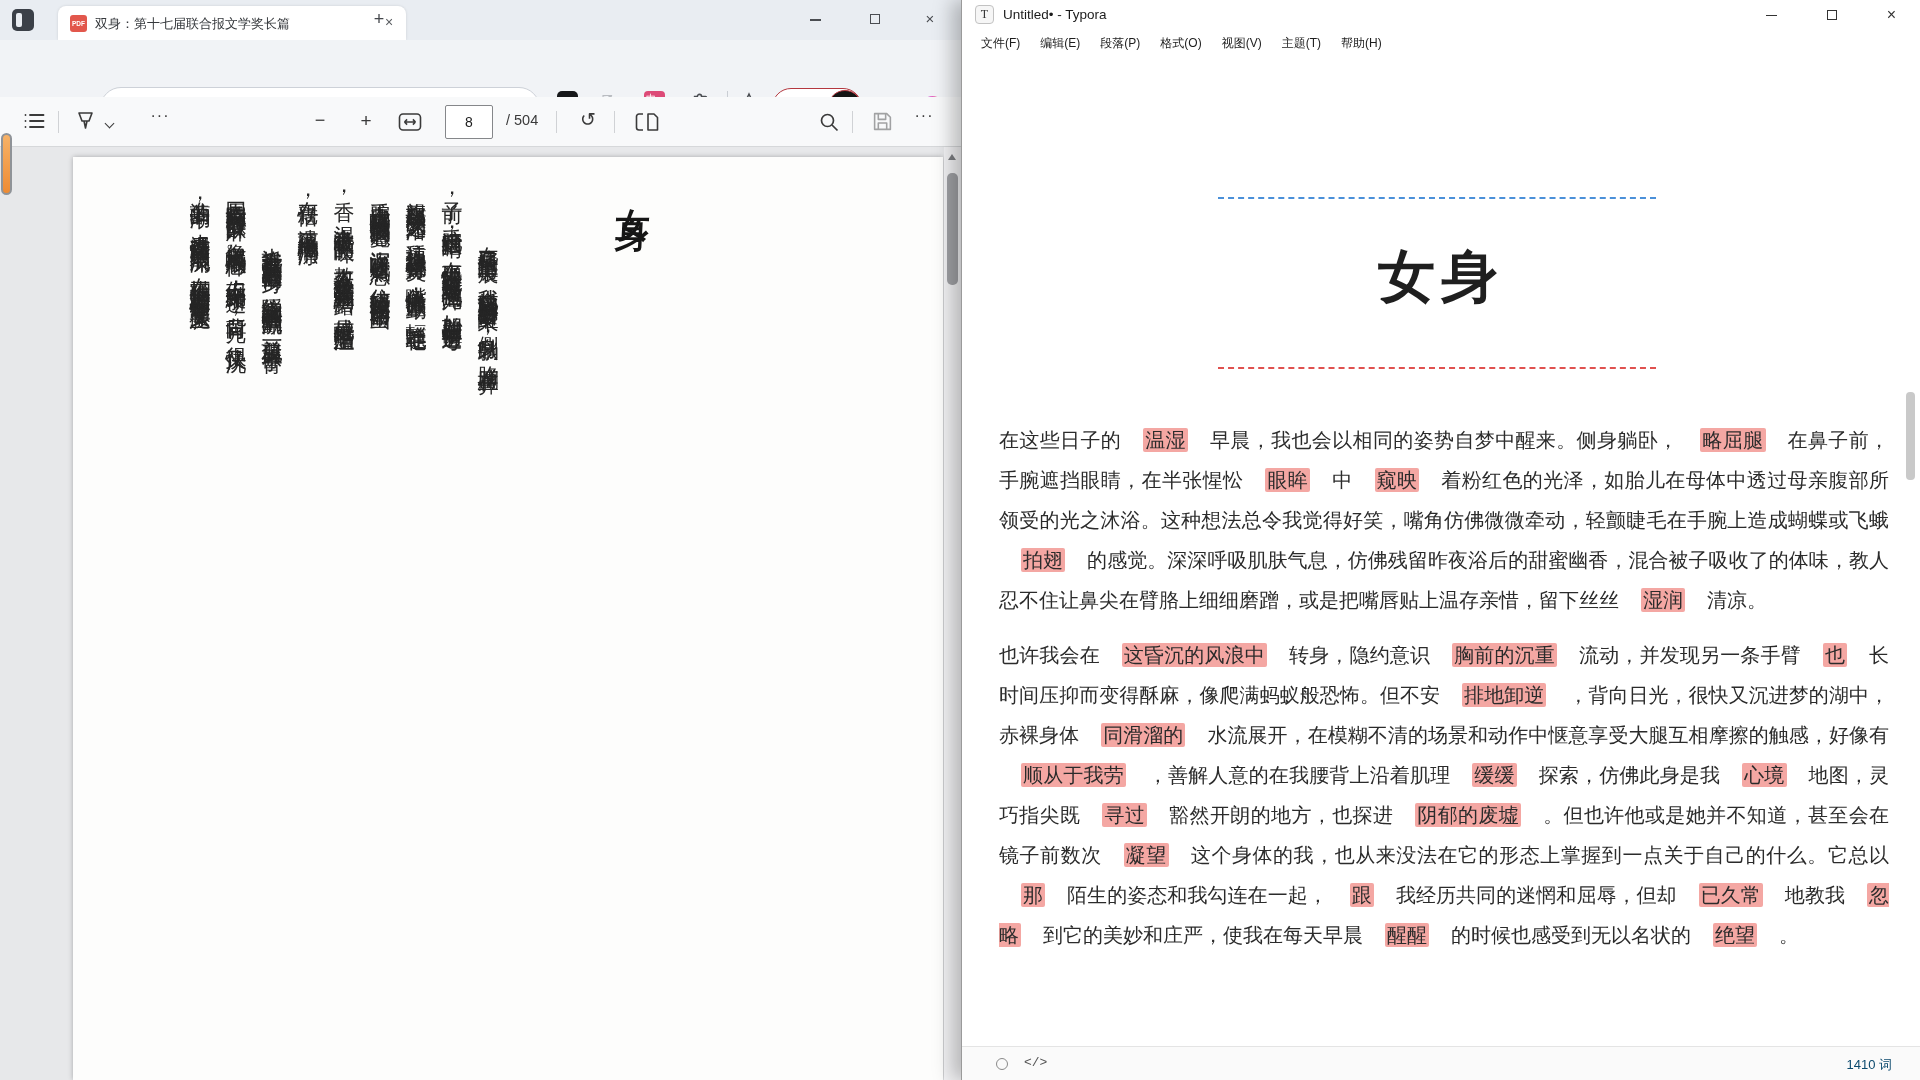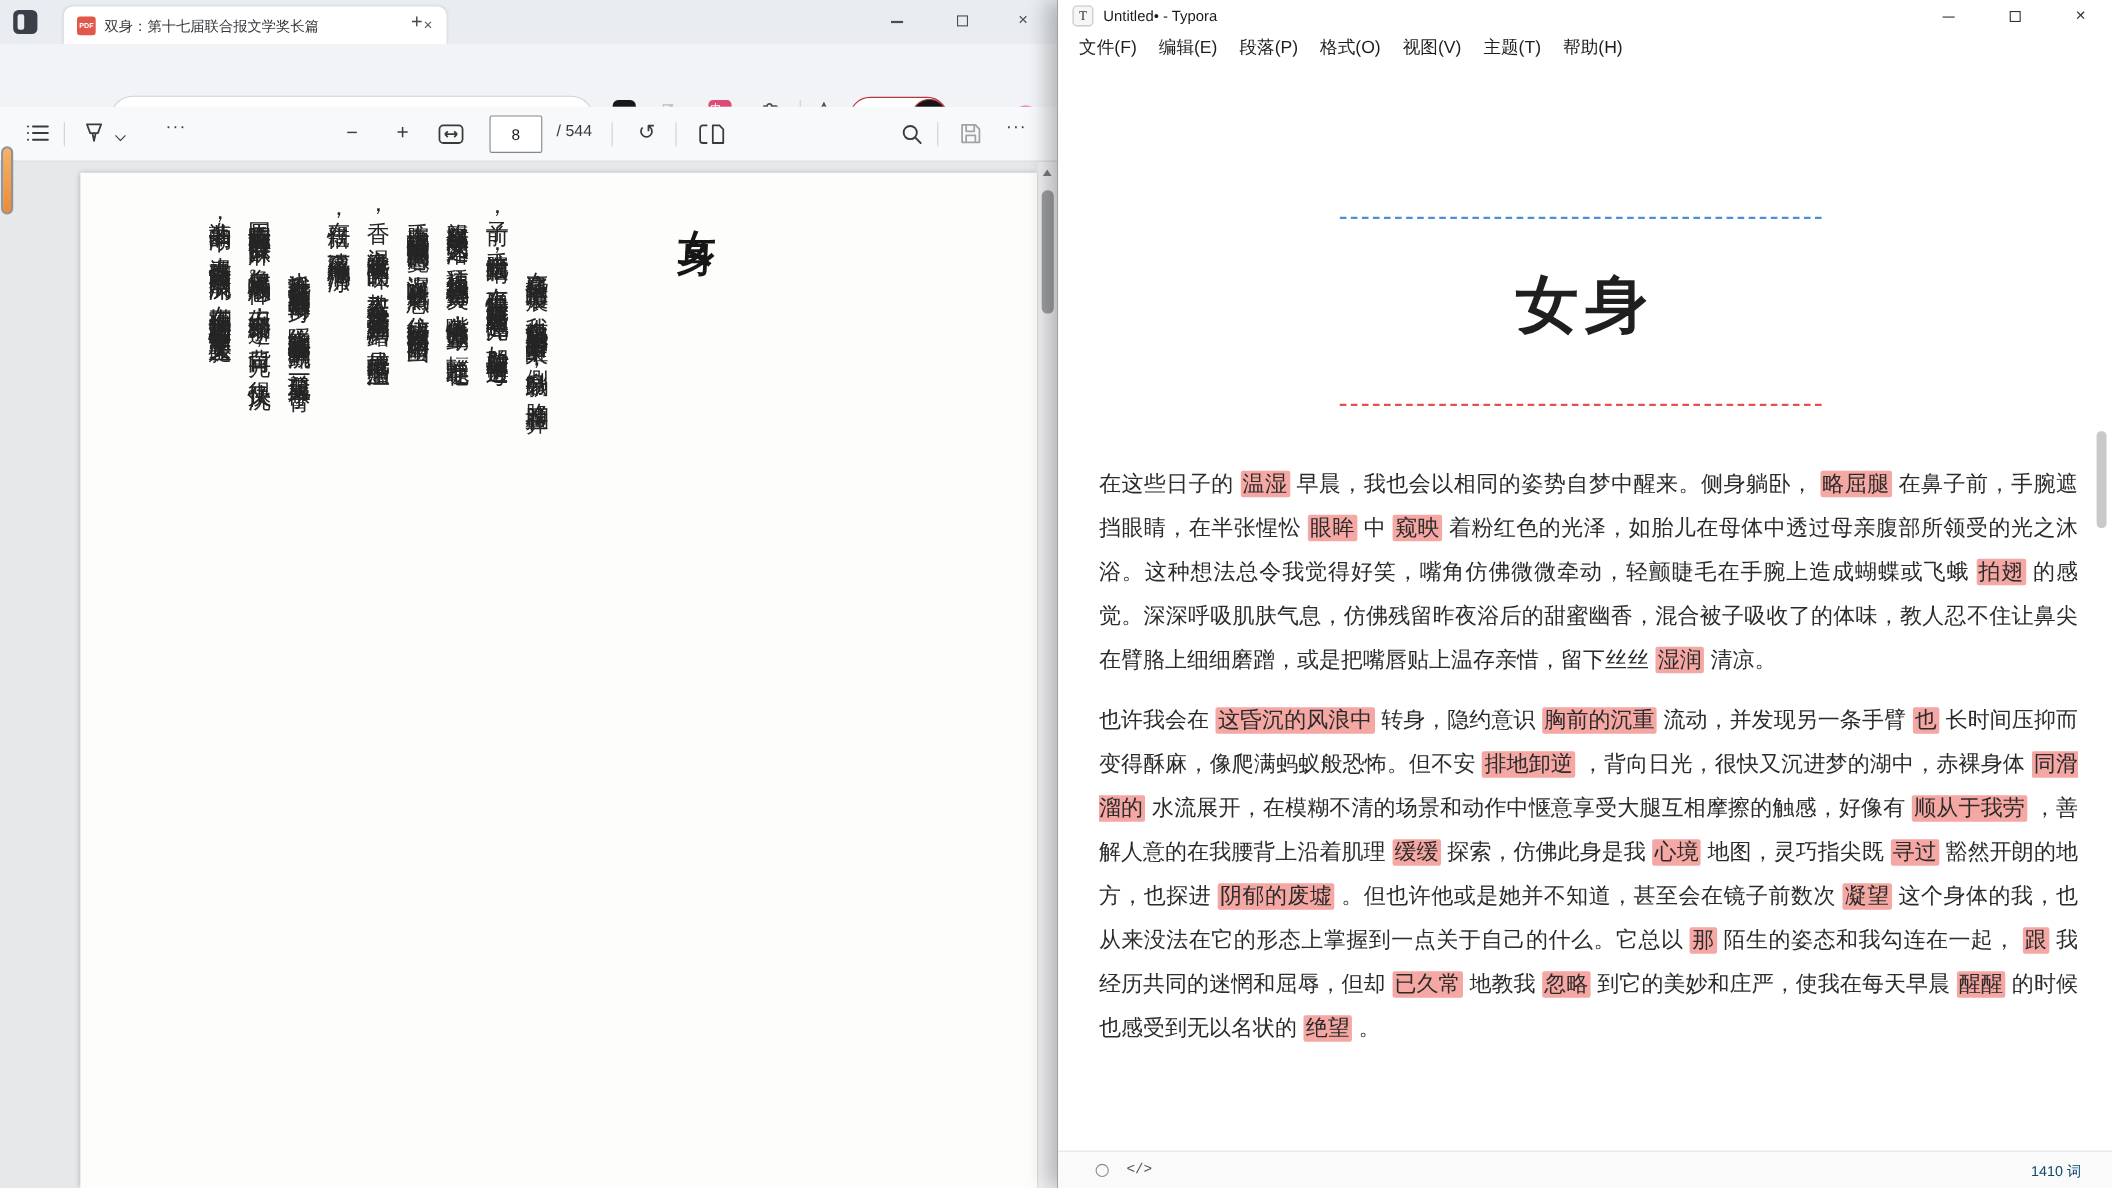"文件(F)" .menu-item { font-size: 16px -> 12px }
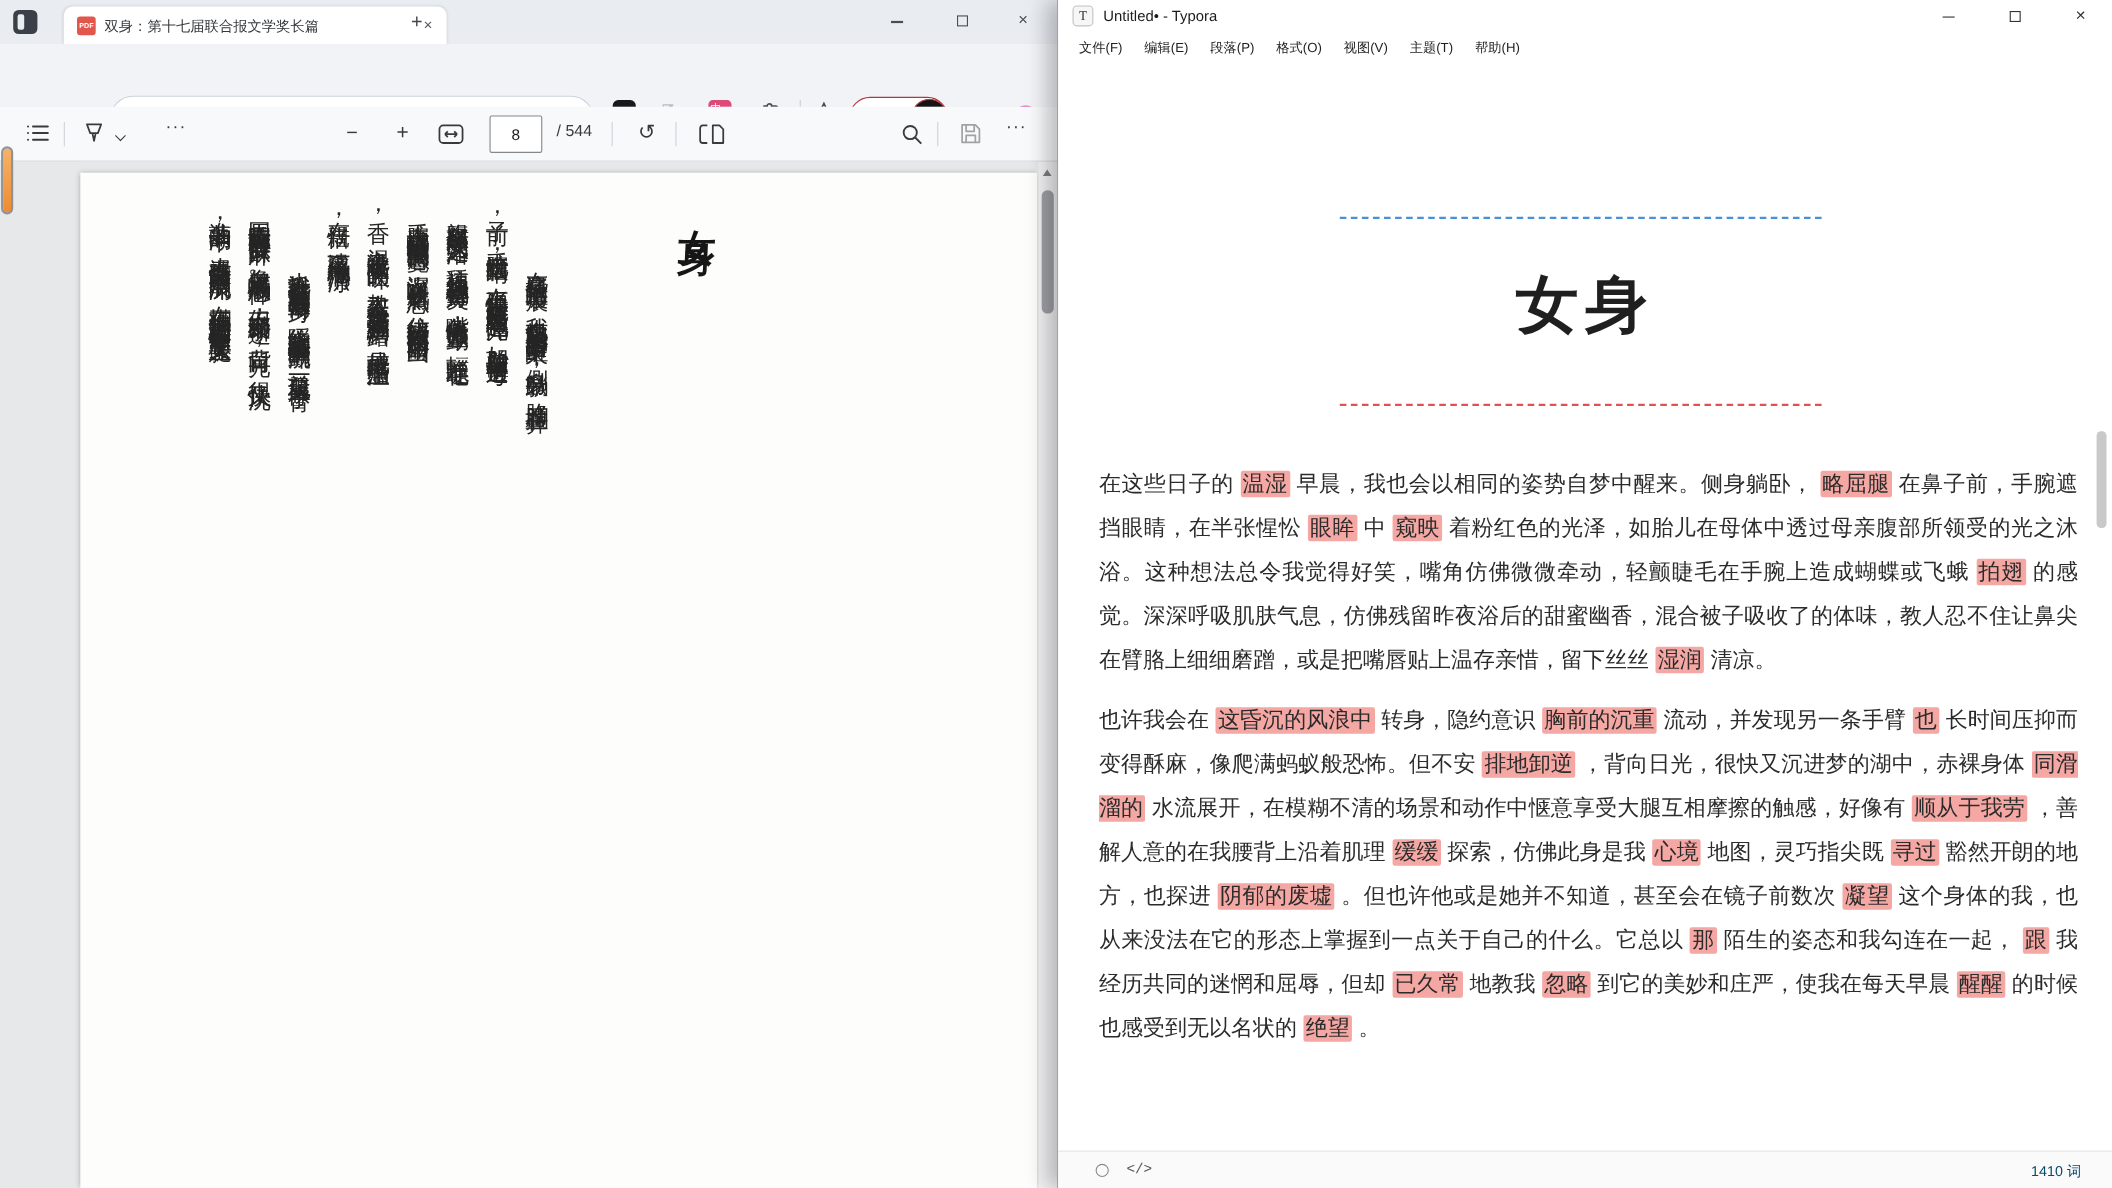"/ 544" span { text: 544 -> 504 }
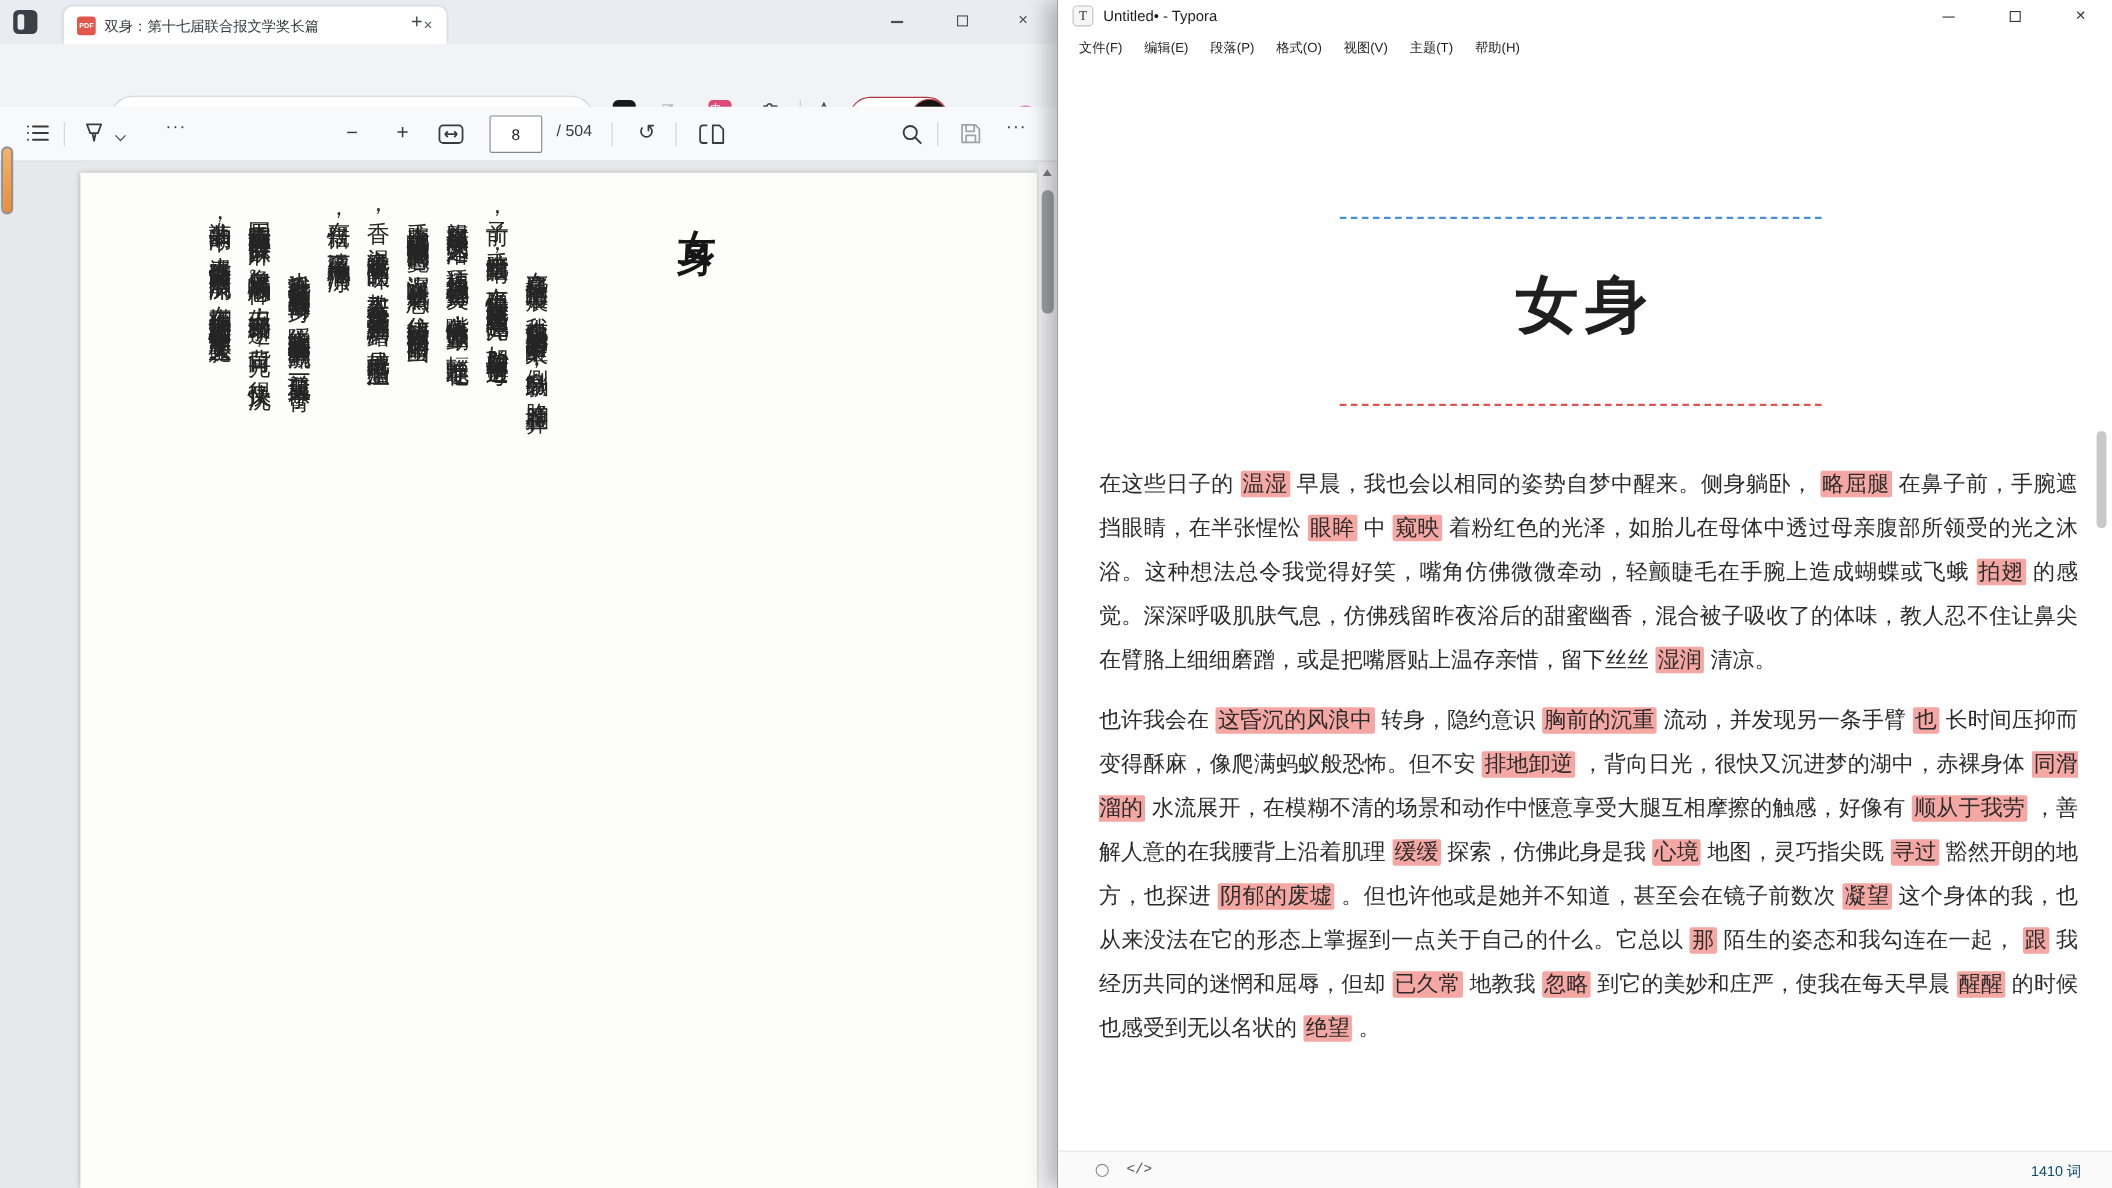"温湿" #ty-paras mark { margin: 0 6px -> 0 22px }
